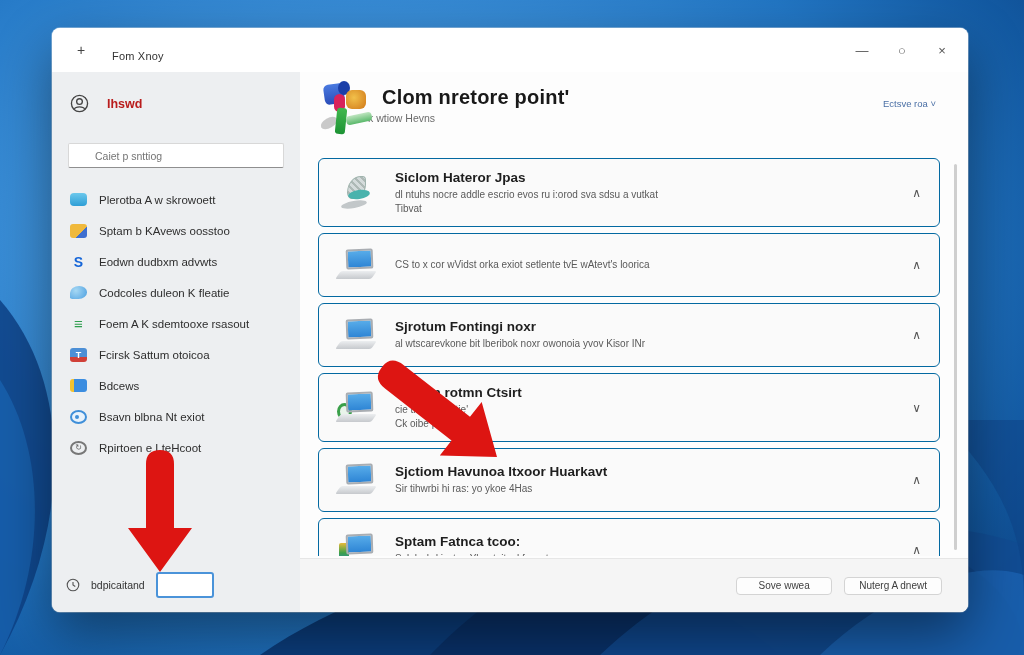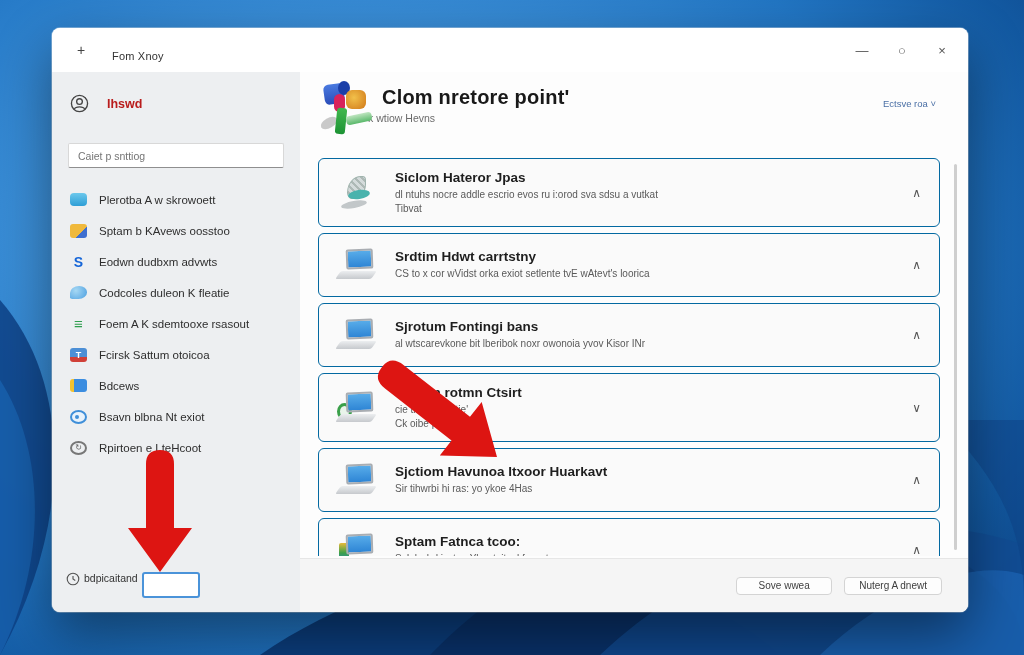"Caiet p snttiog" .search-box input { padding: 0 9px -> 0 26px }
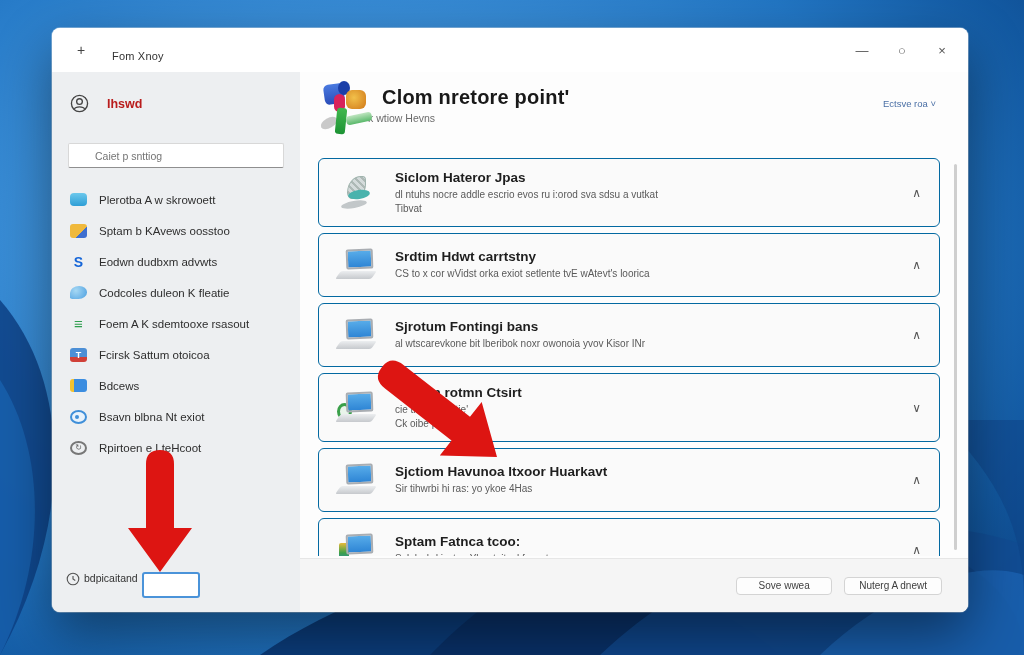"Srdtim Hdwt carrtstny" div.card-title { html: <div>Srdtim Hdwt carrtstny</div> -> none }
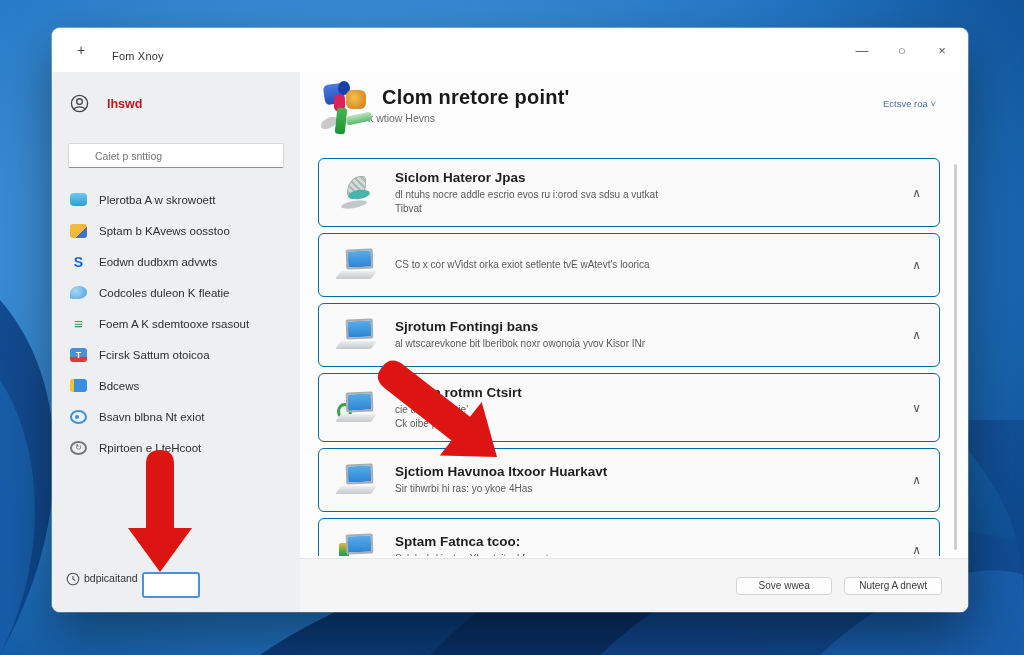"Sjrotum Fontingi bans" div.card-title { text: bans -> noxr }
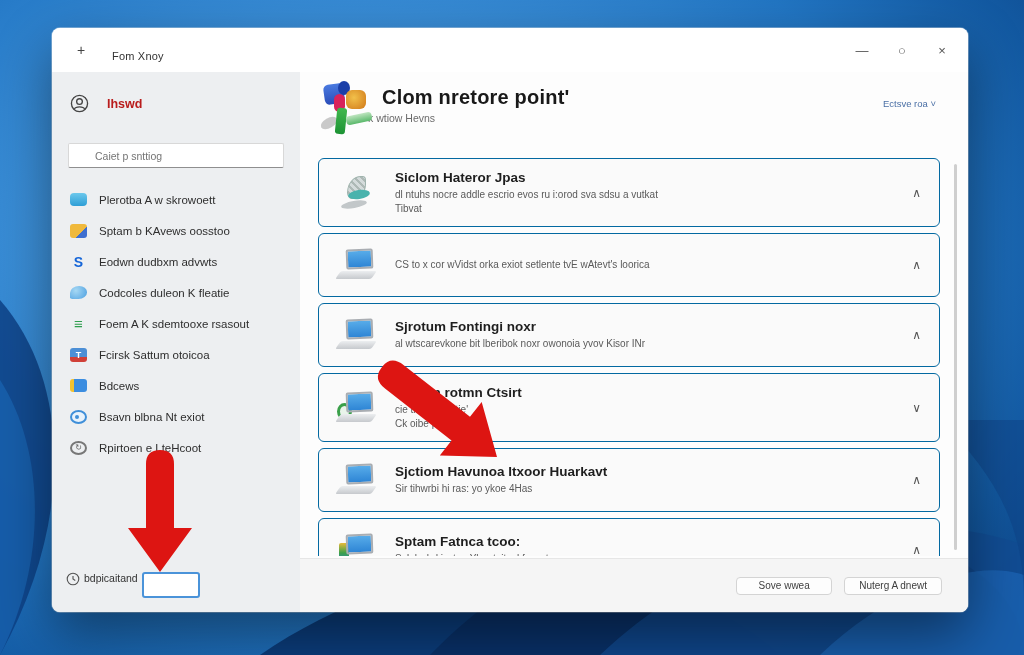"bdpicaitand" .duration-row { align-items: flex-start -> center; gap: 4px -> 11px }
